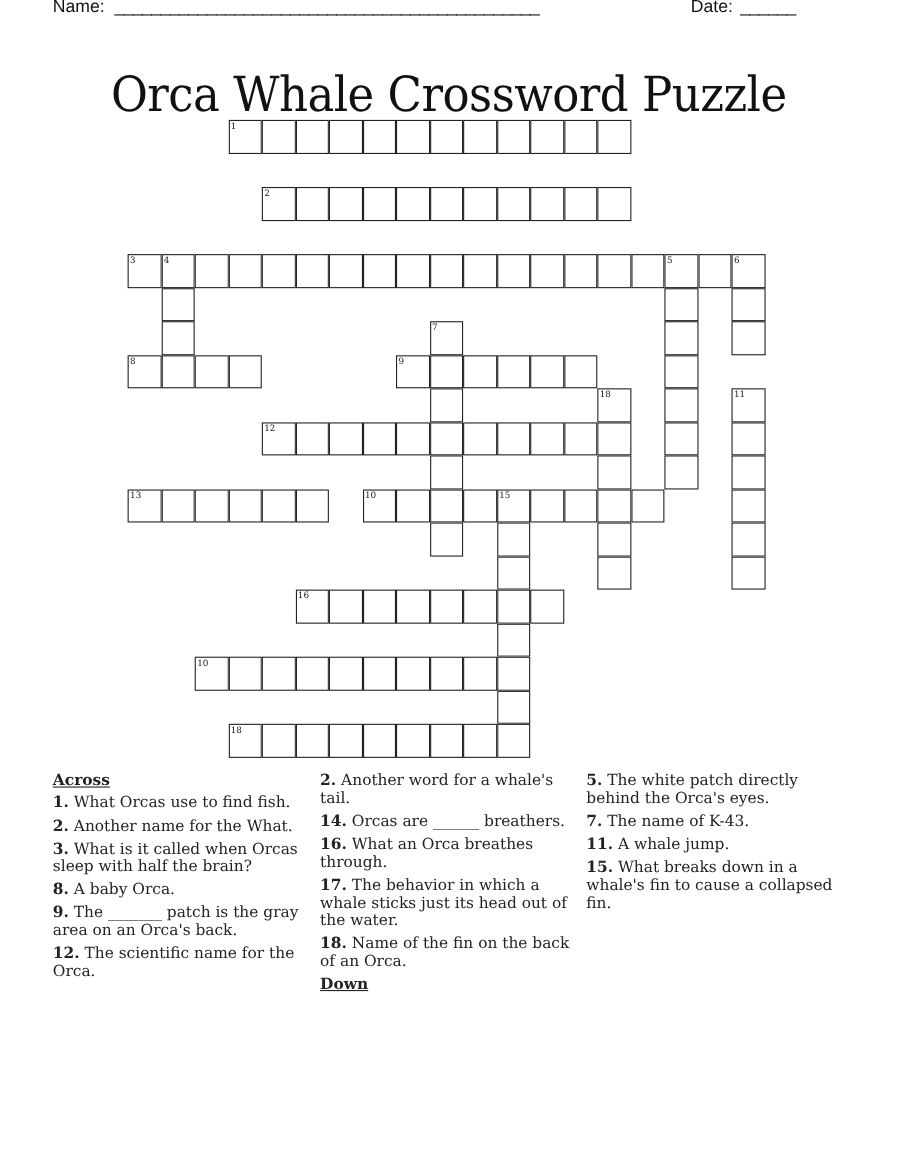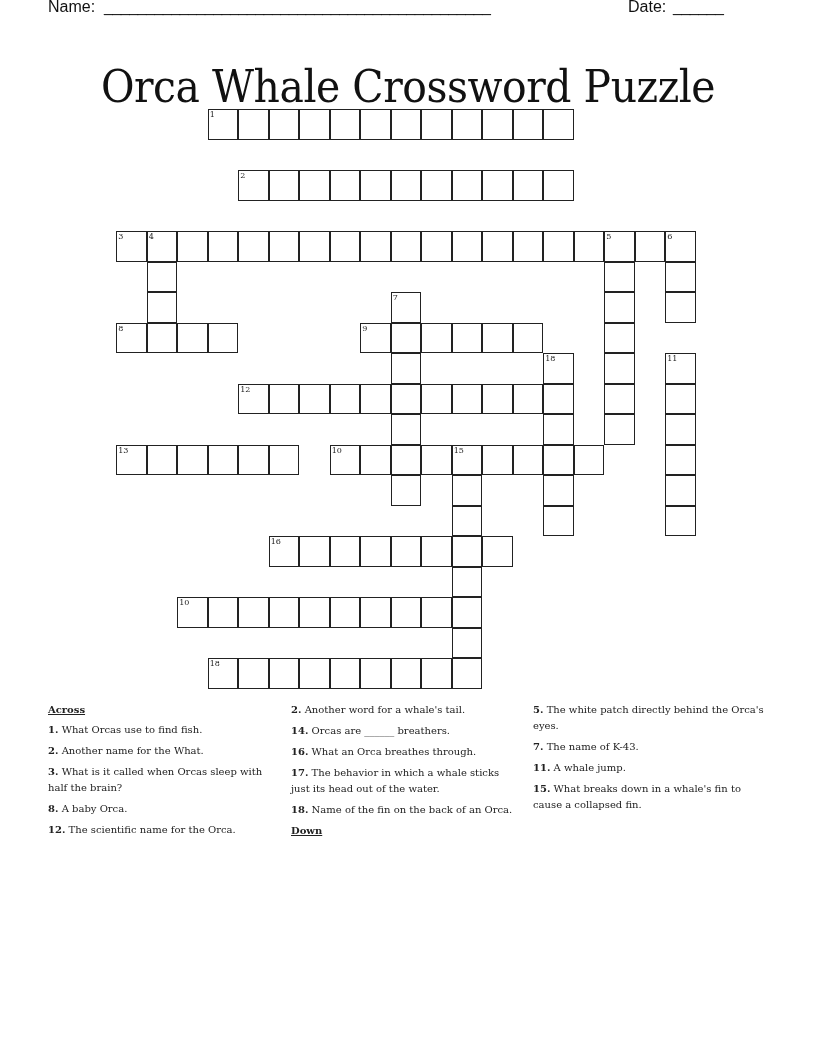"Across" .clues { font-size: 10px -> 14px }
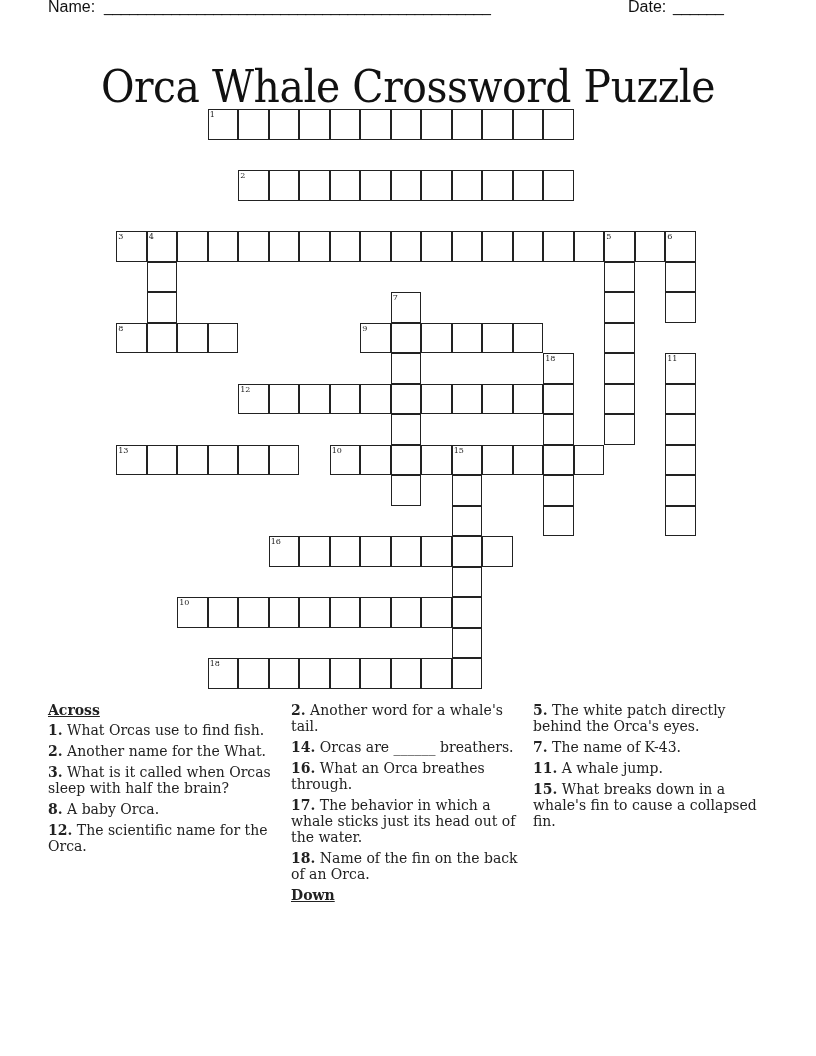"9. The _______ patch is" div.clue { html: none -> <div><b>9.</b> <span>The _______ patch is the gray area on an Orca's back.</span></div> }
